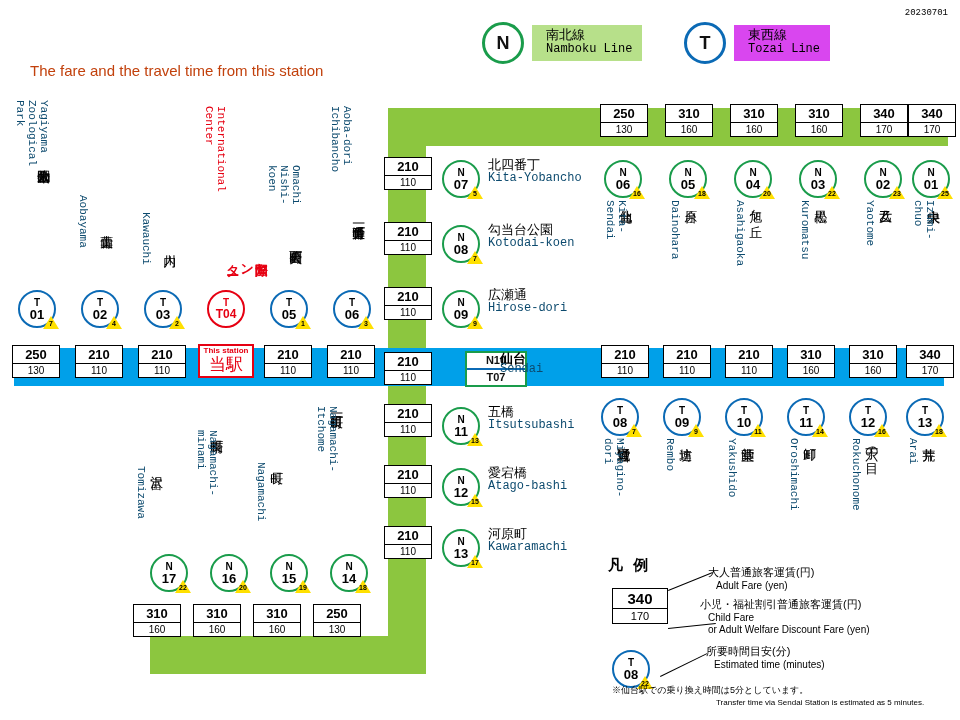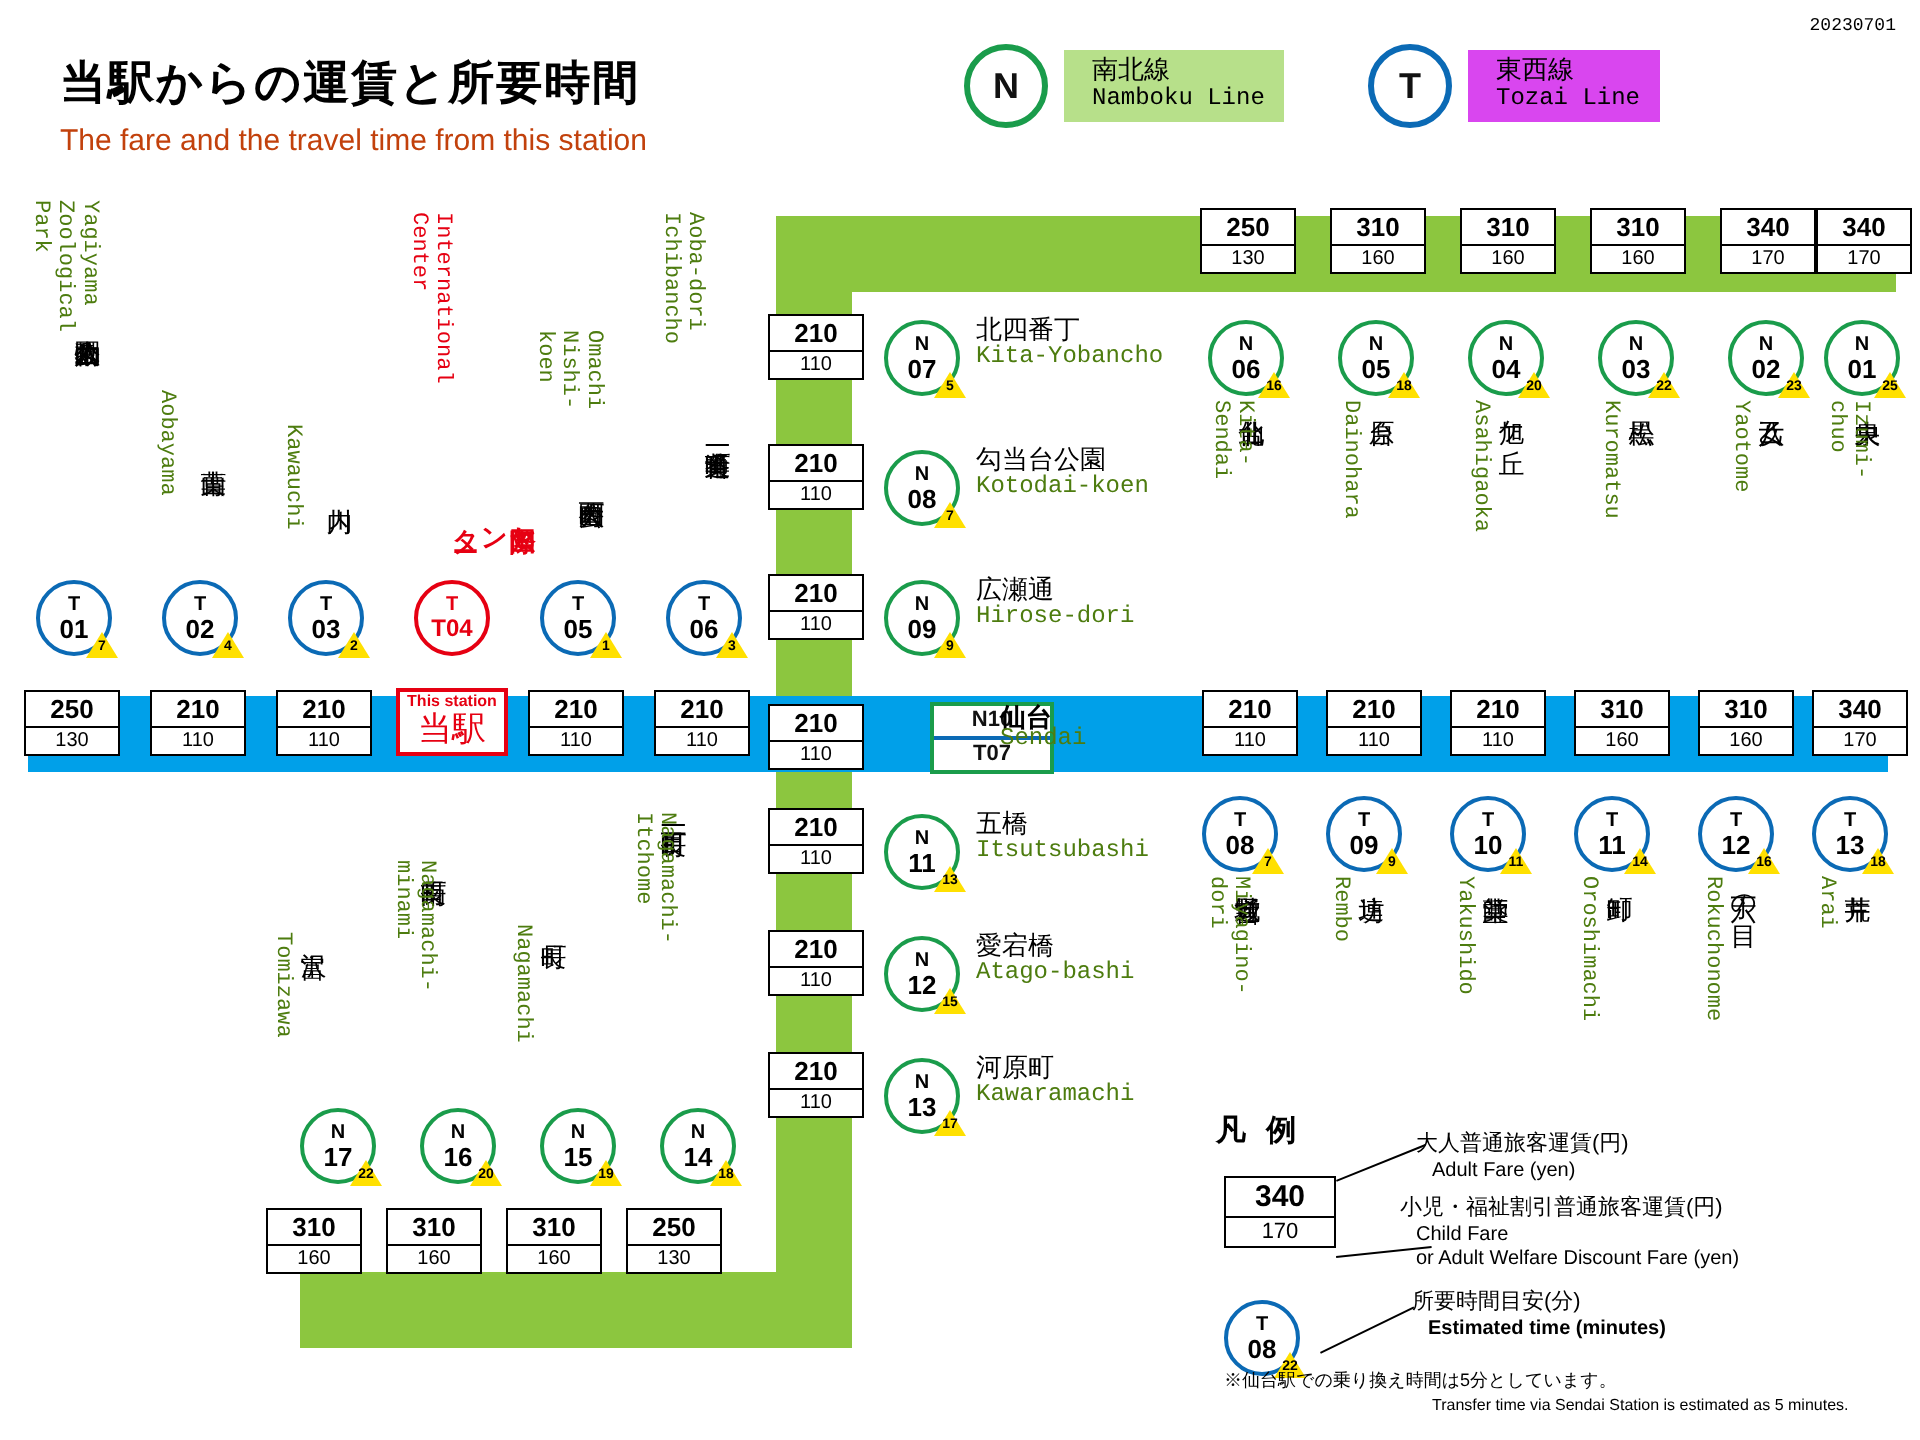"当駅からの運賃と所要時間" div.title-ja { html: <div>当駅からの運賃と所要時間</div> -> none }
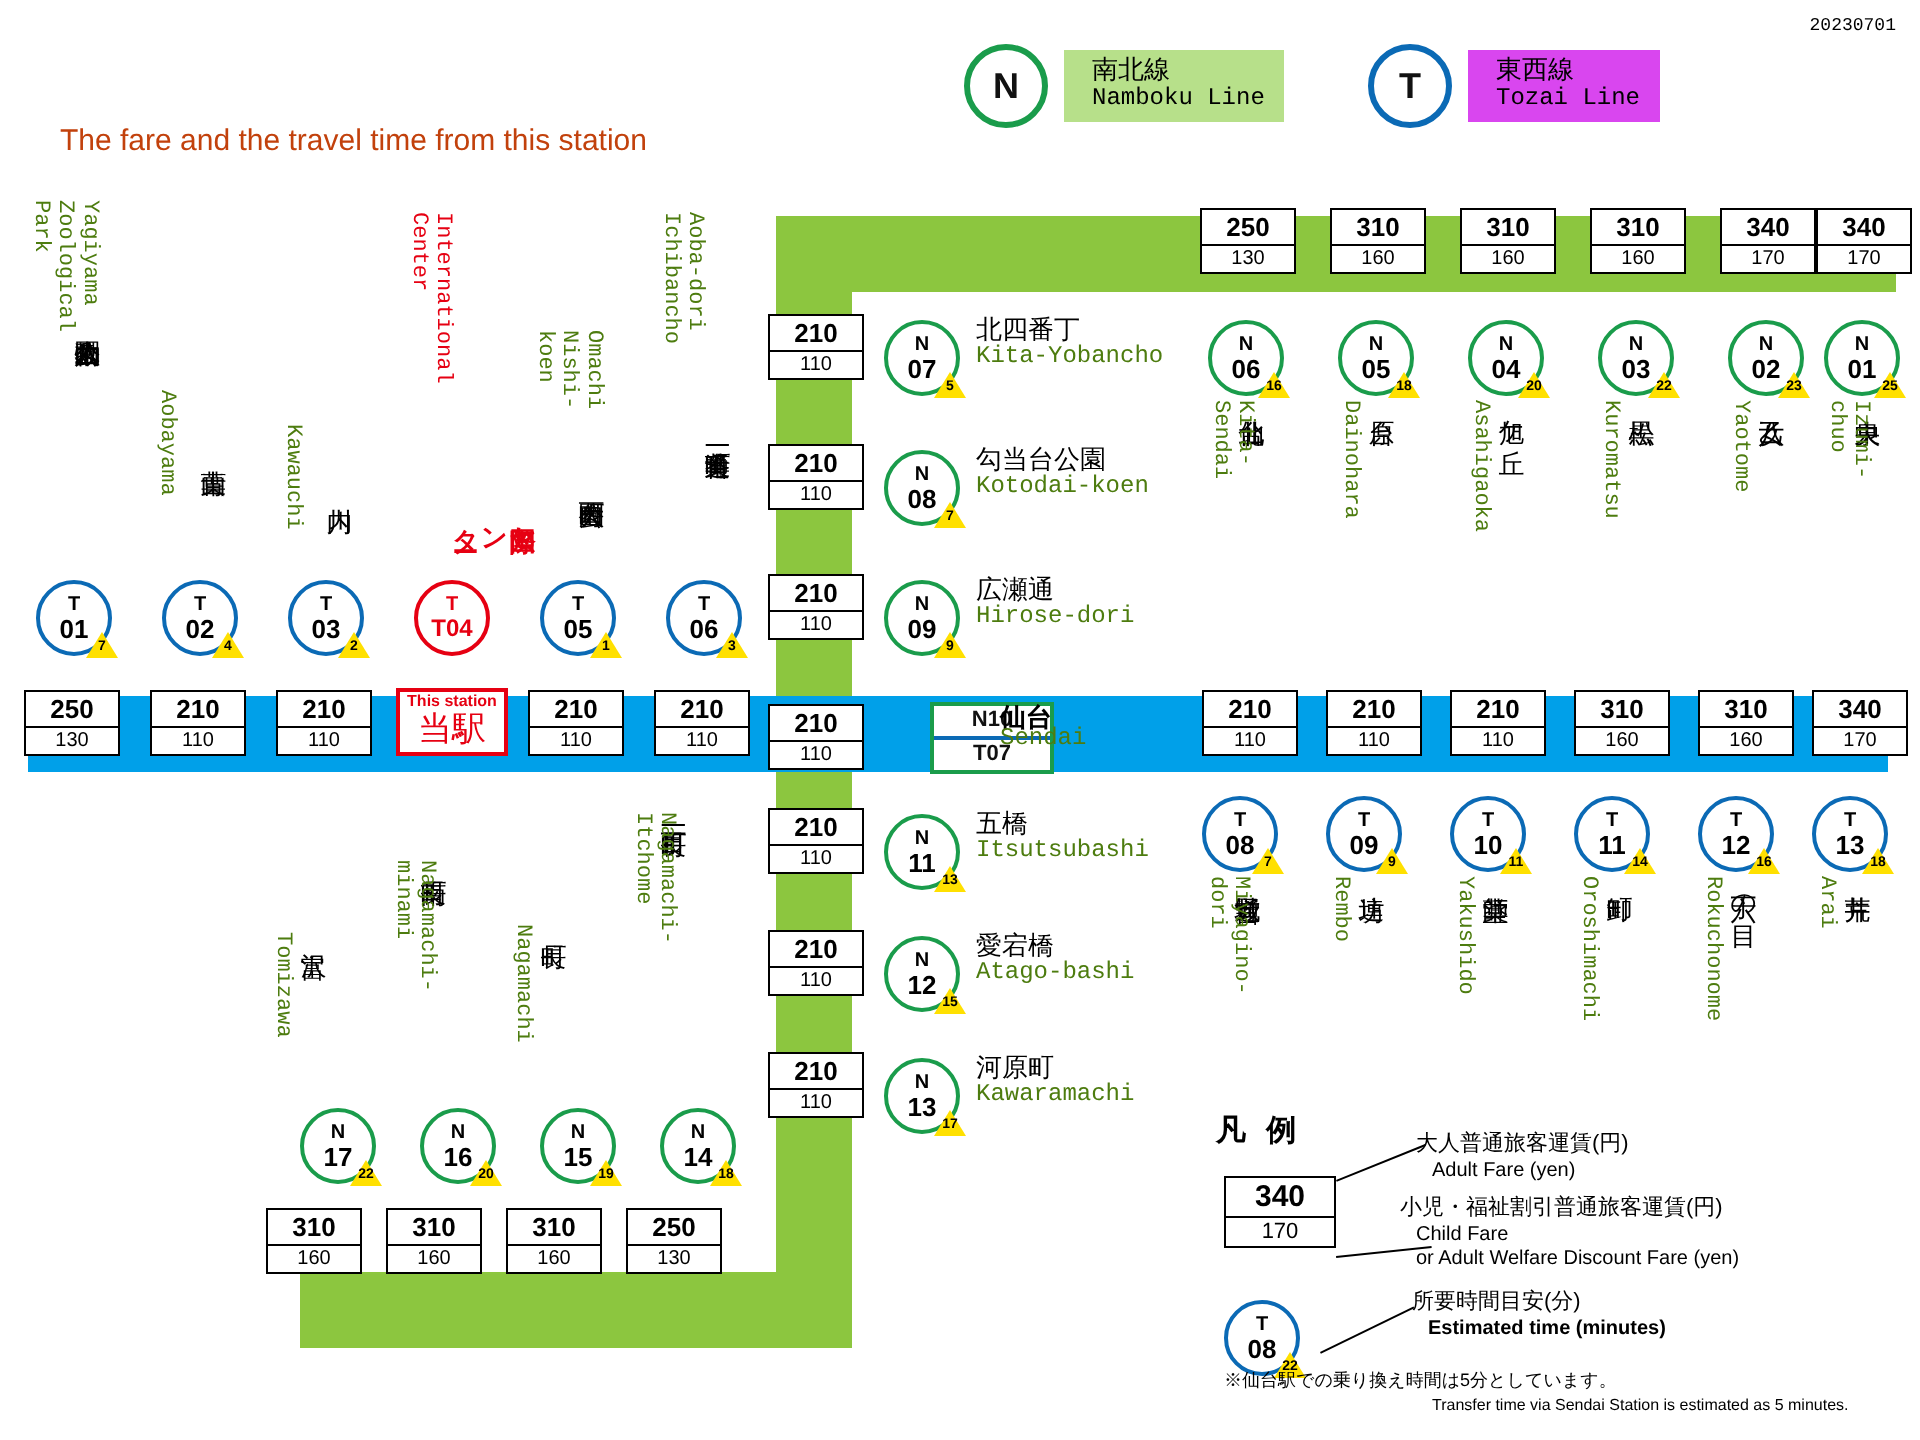"Kita-Yobancho" .nm .en { color: #4d7c0f -> #0c4a6e }
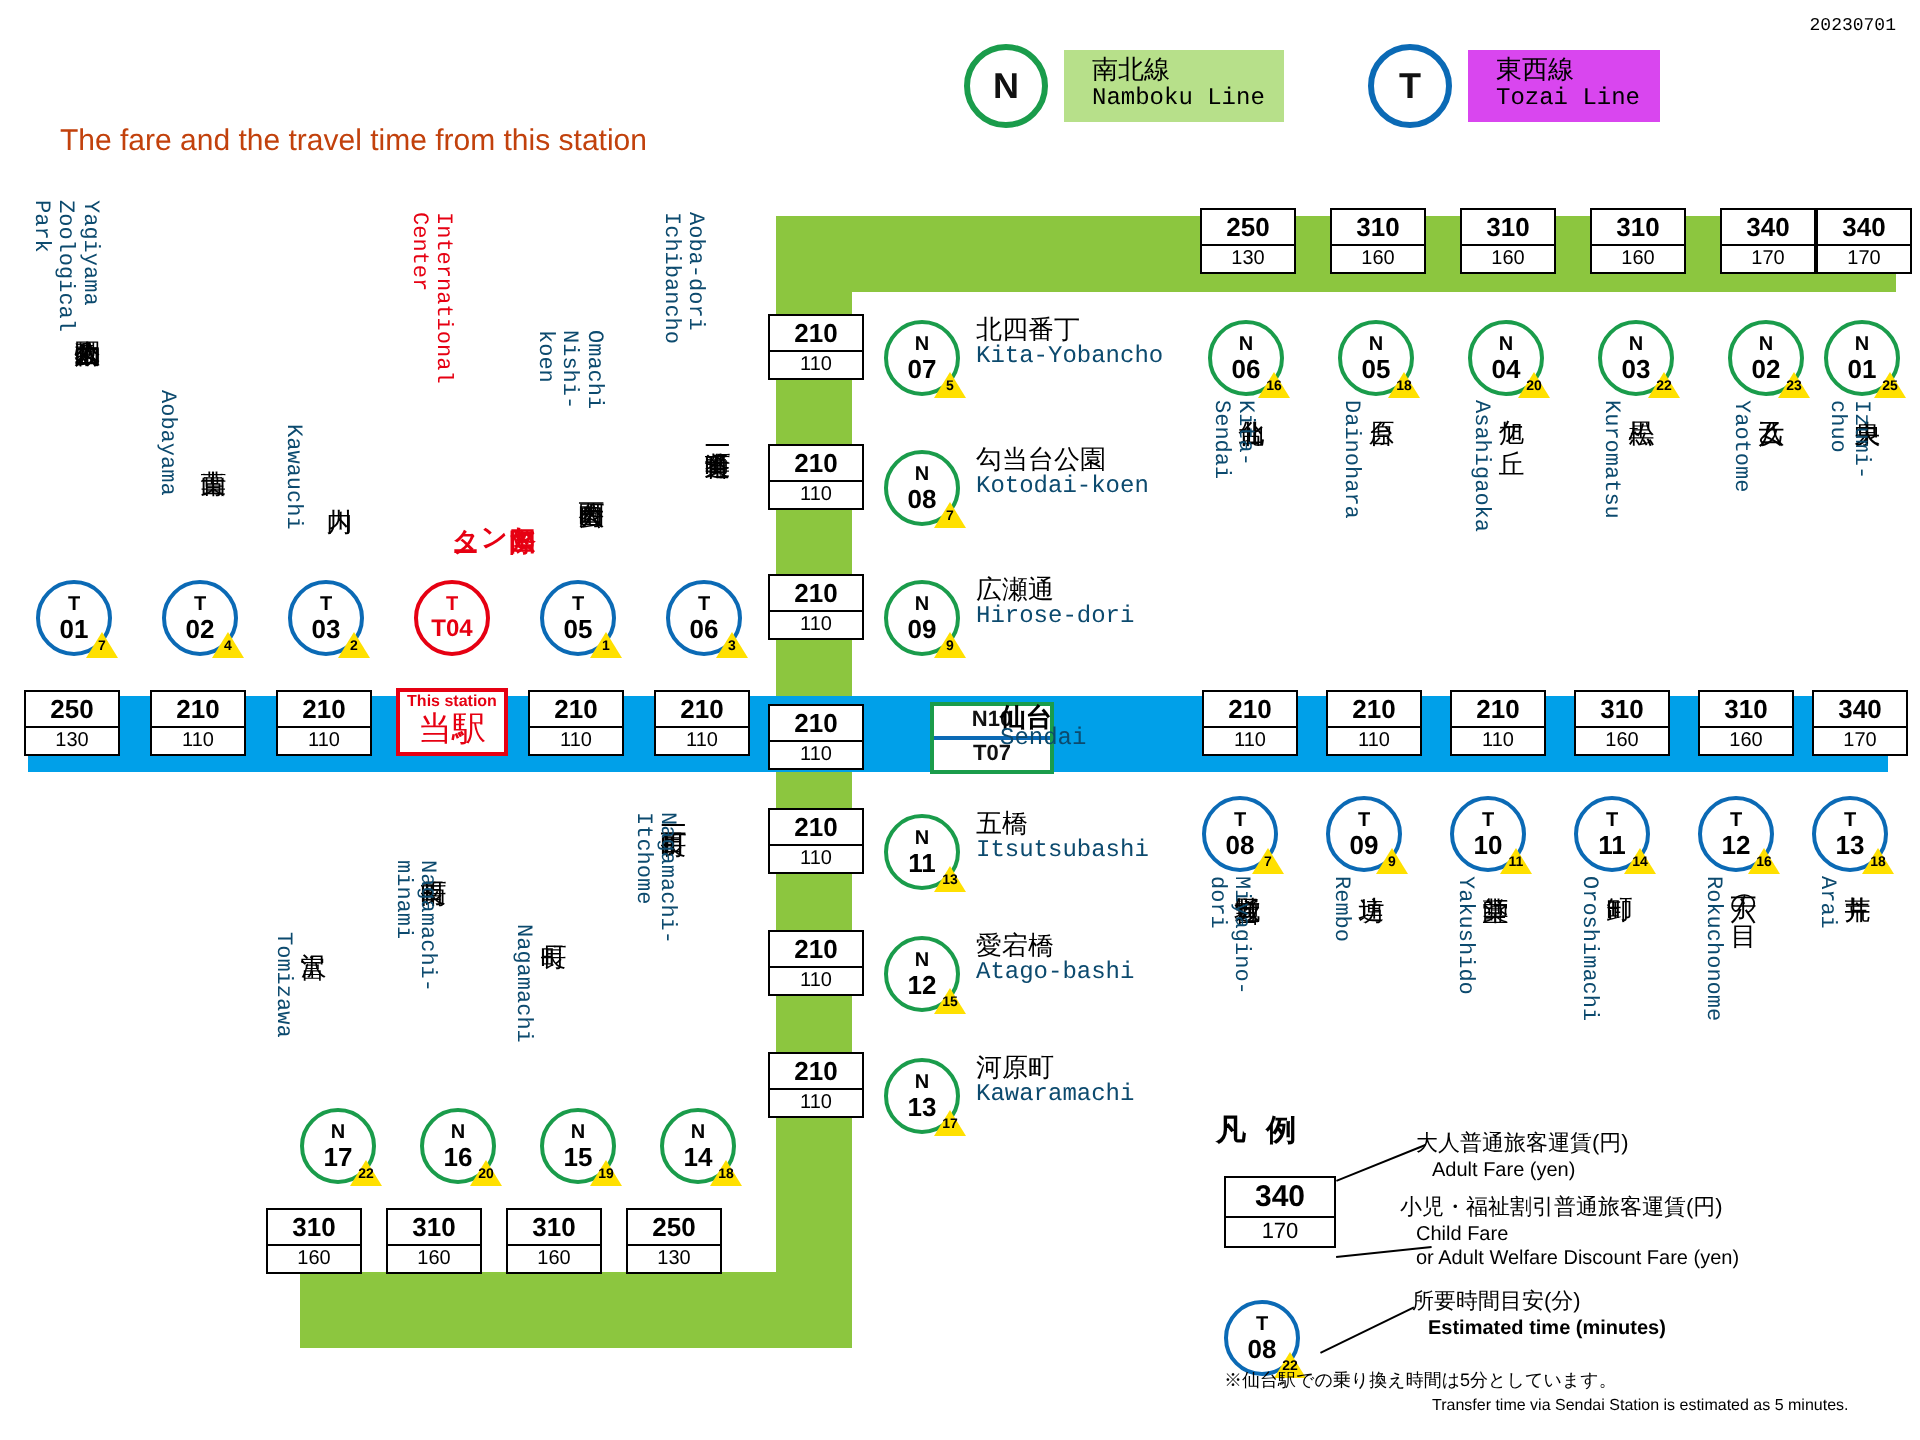"Estimated time (minutes)" div.en { font-weight: bold -> none }
